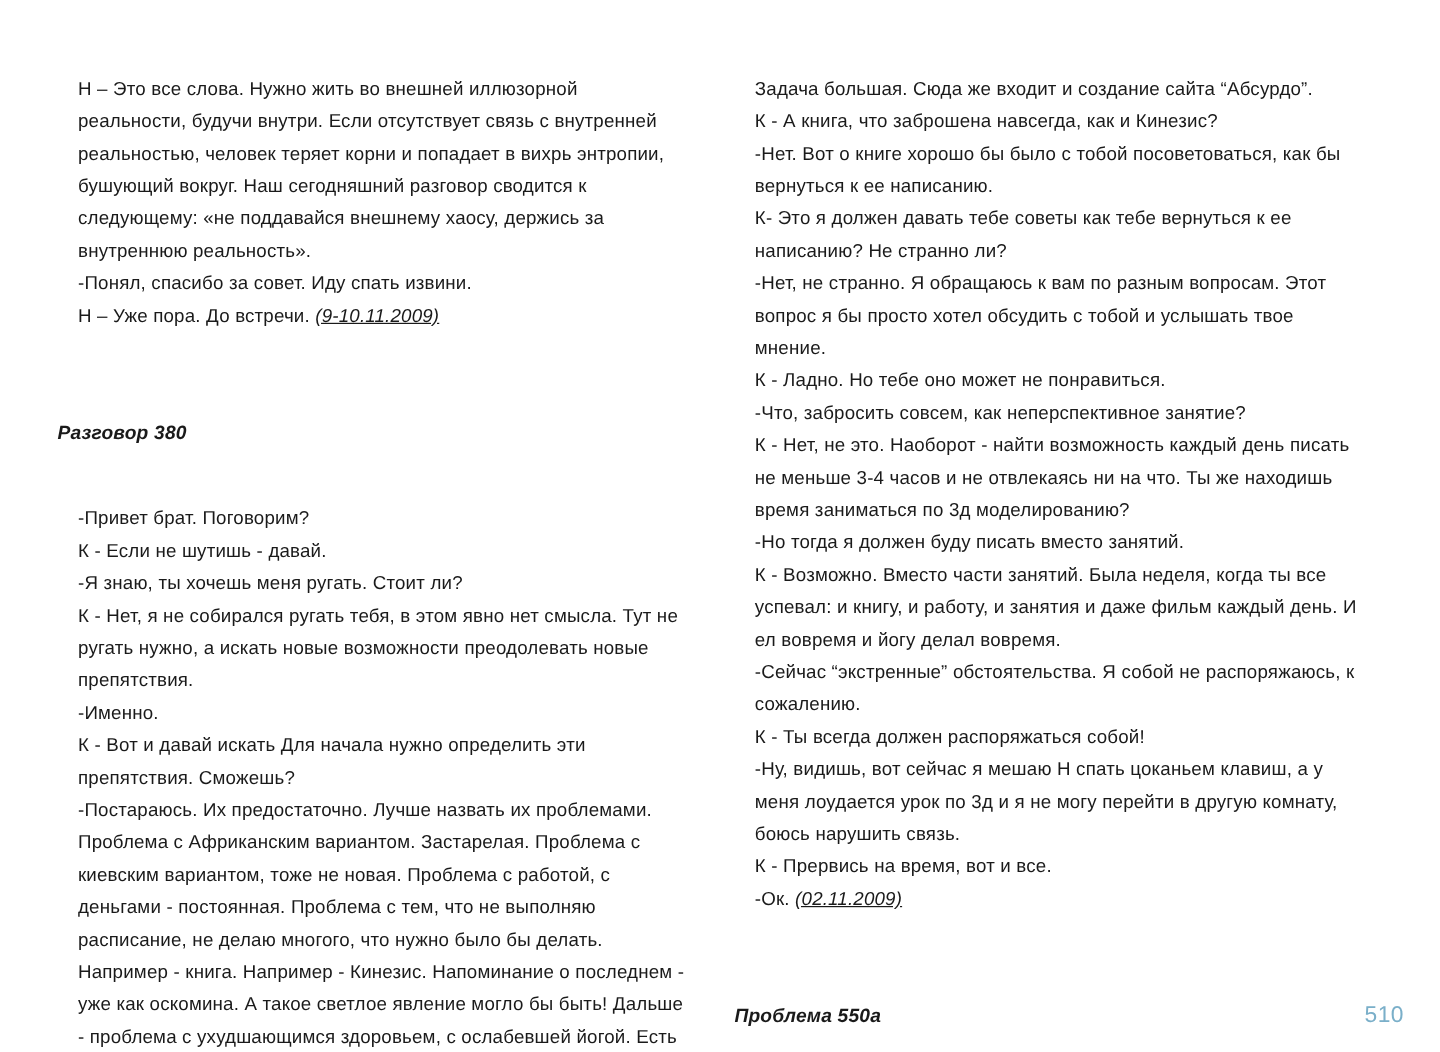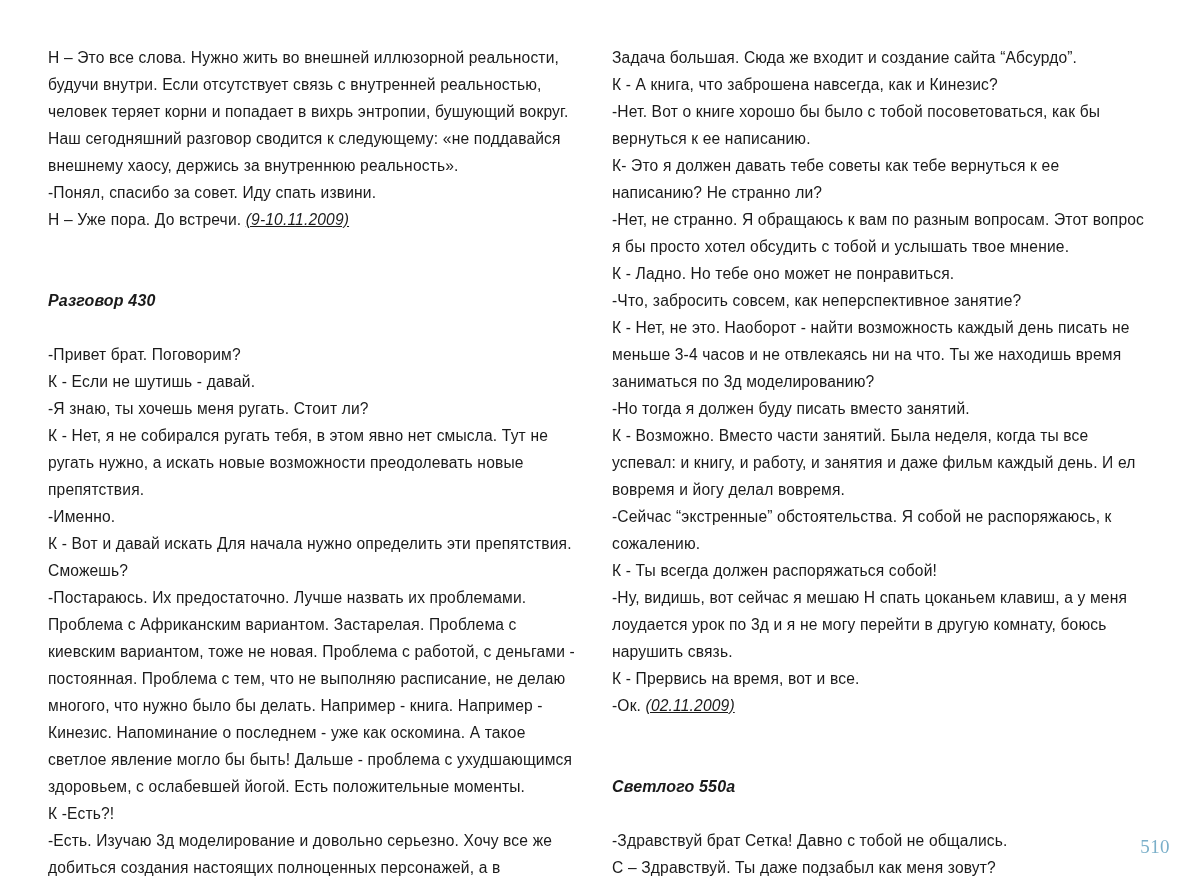"Н – Это все слова." .para { margin: 0 -> 17px }
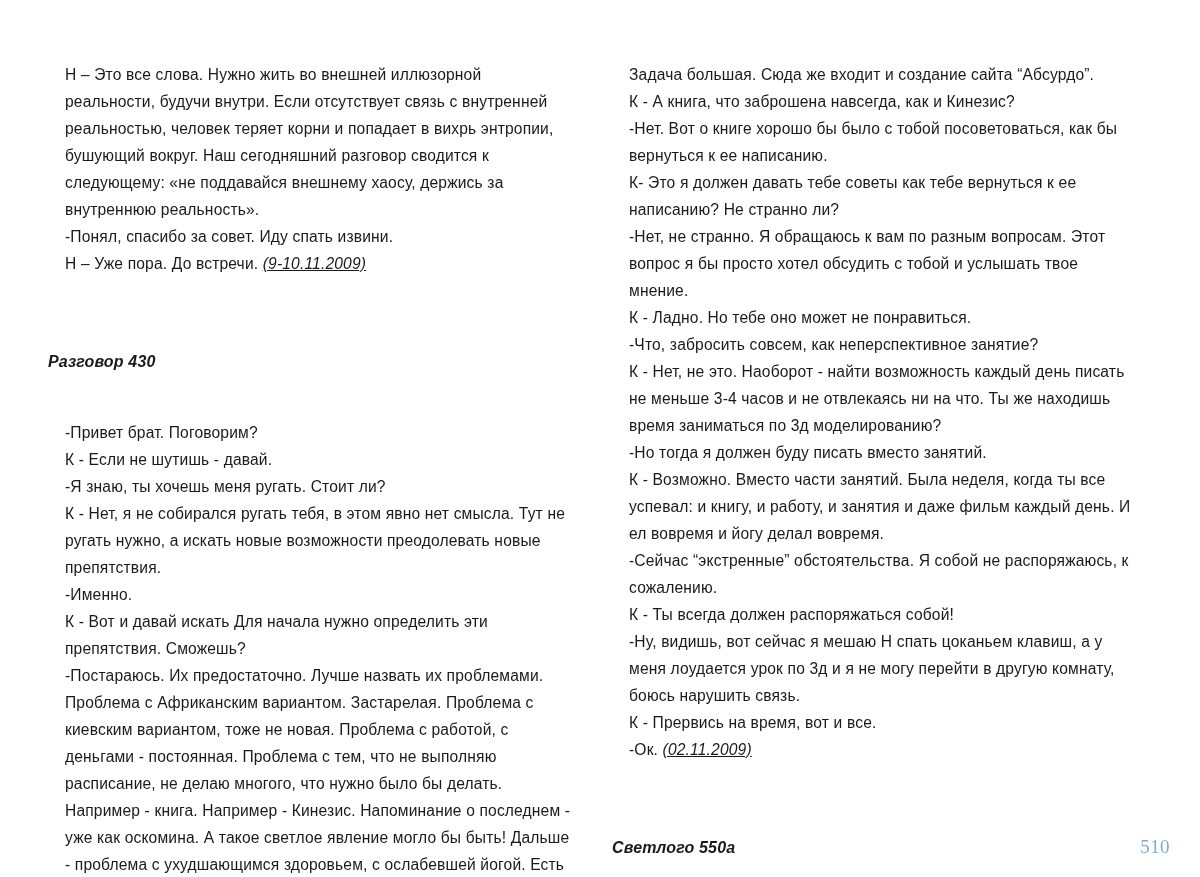"Разговор 430" h2.heading { text: 430 -> 380 }
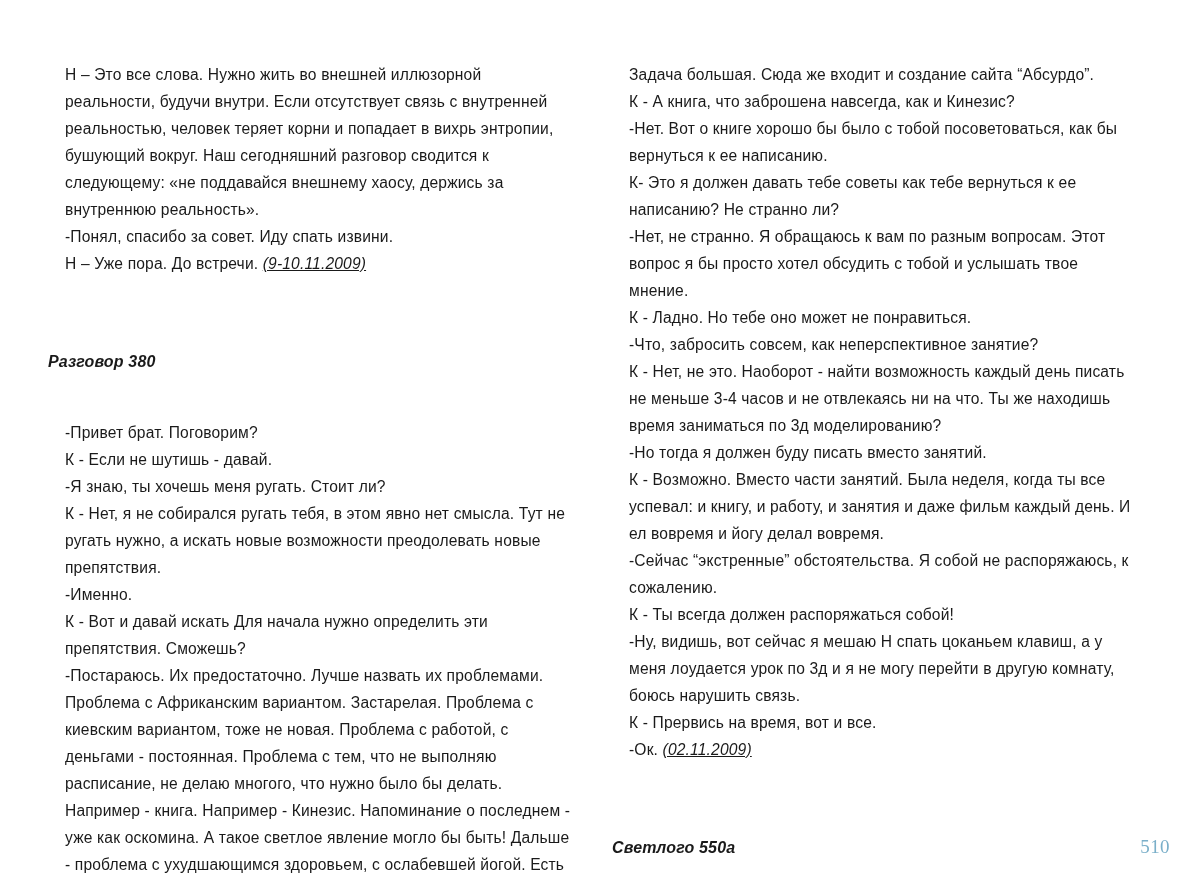"Светлого 550a" h2.heading { text: Светлого -> Проблема }
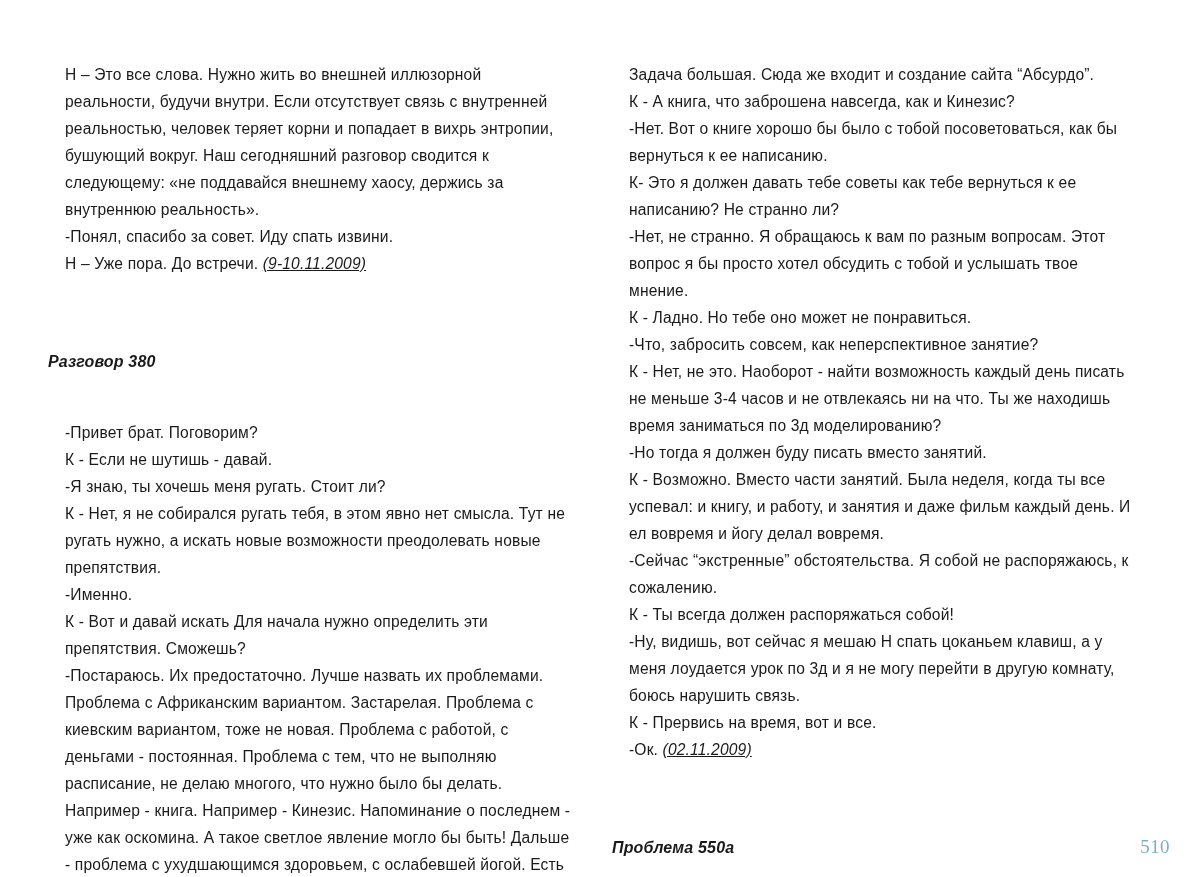"510" .page-number { font-family: Liberation Serif, serif -> Liberation Sans, sans-serif }
